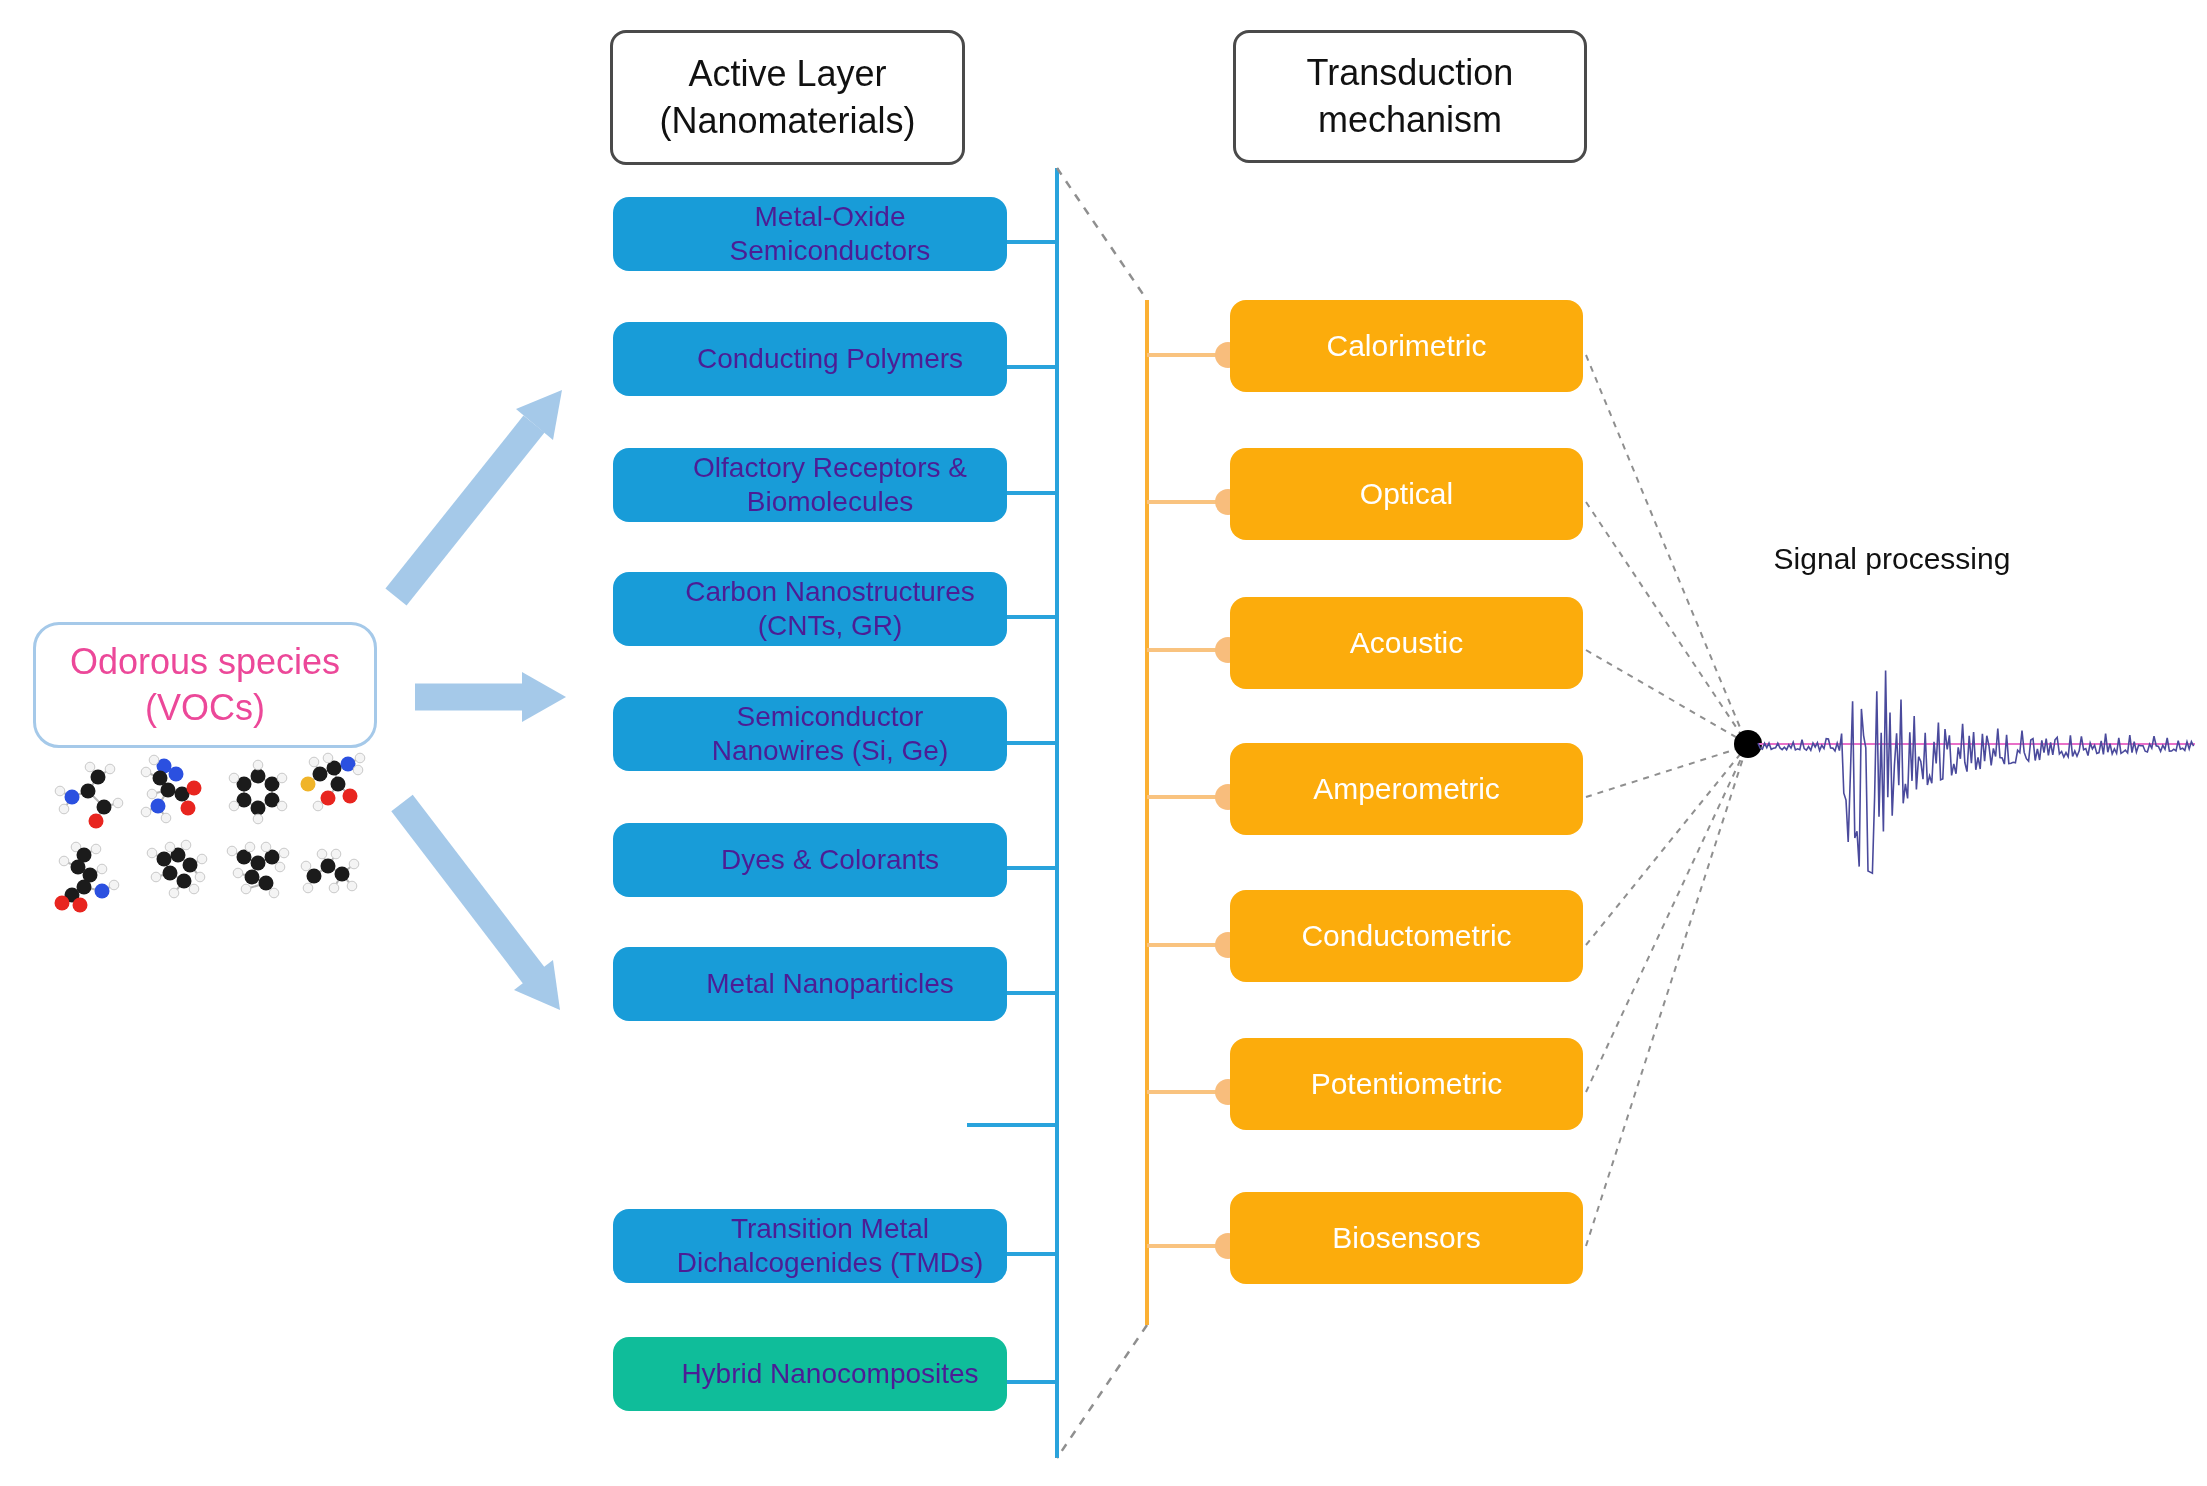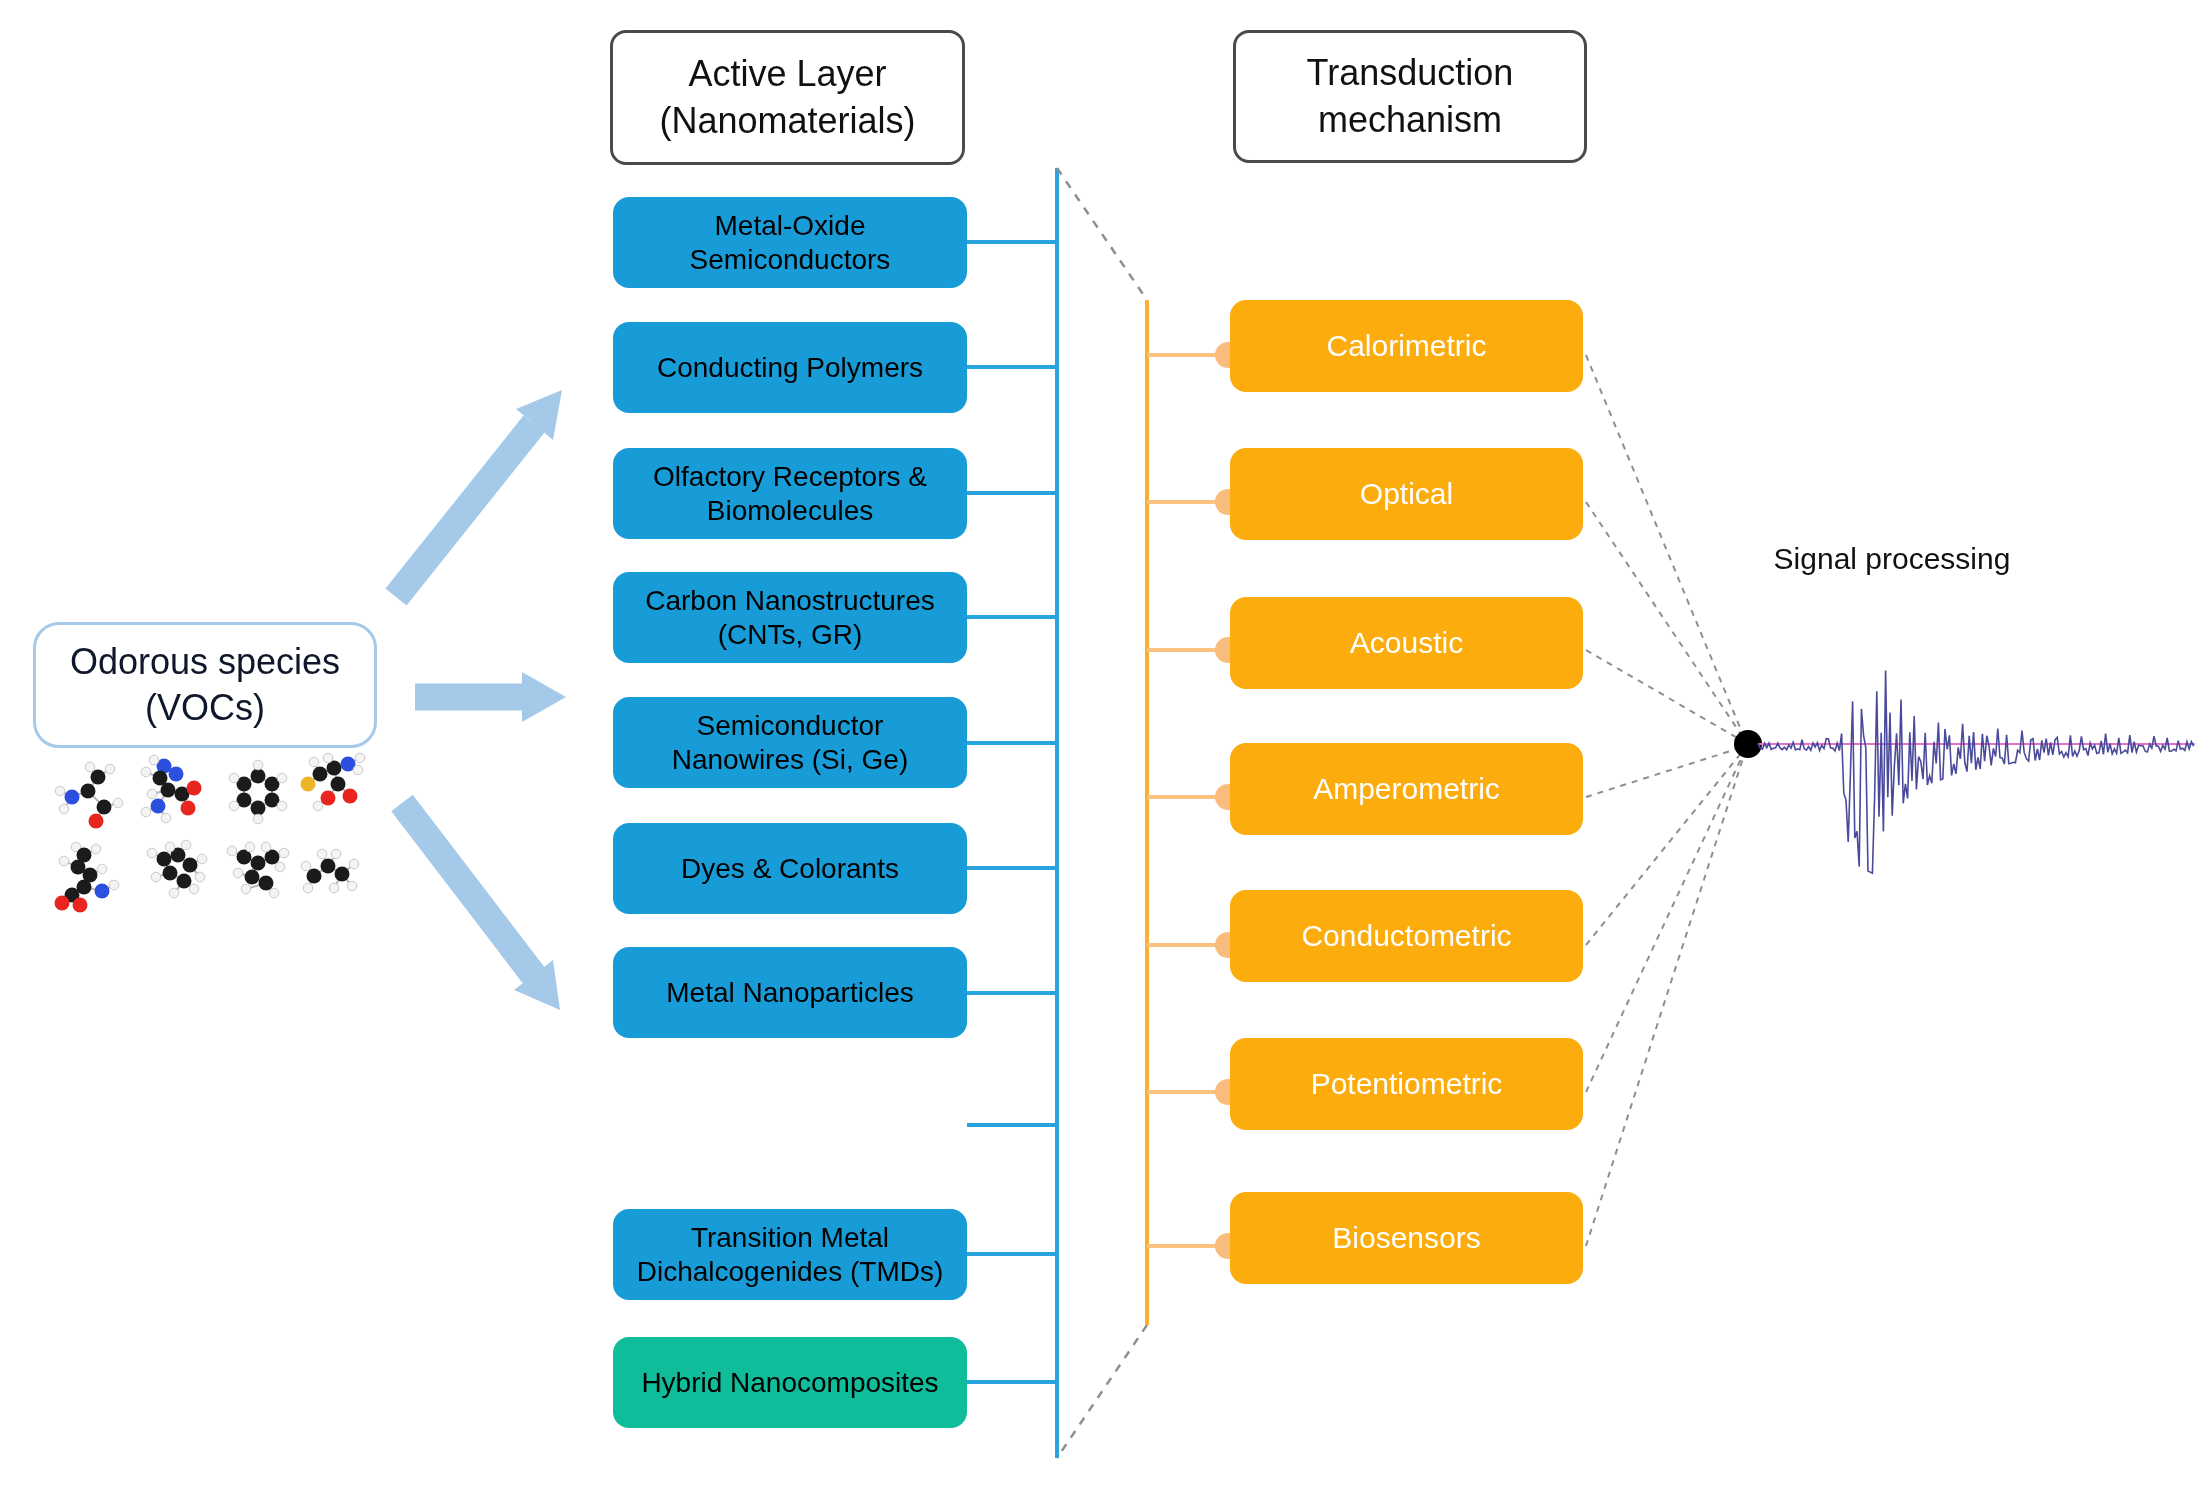"Metal-Oxide" .nano-box { color: #000000 -> #4c1d95; height: 91px -> 74px; padding-left: none -> 40px }
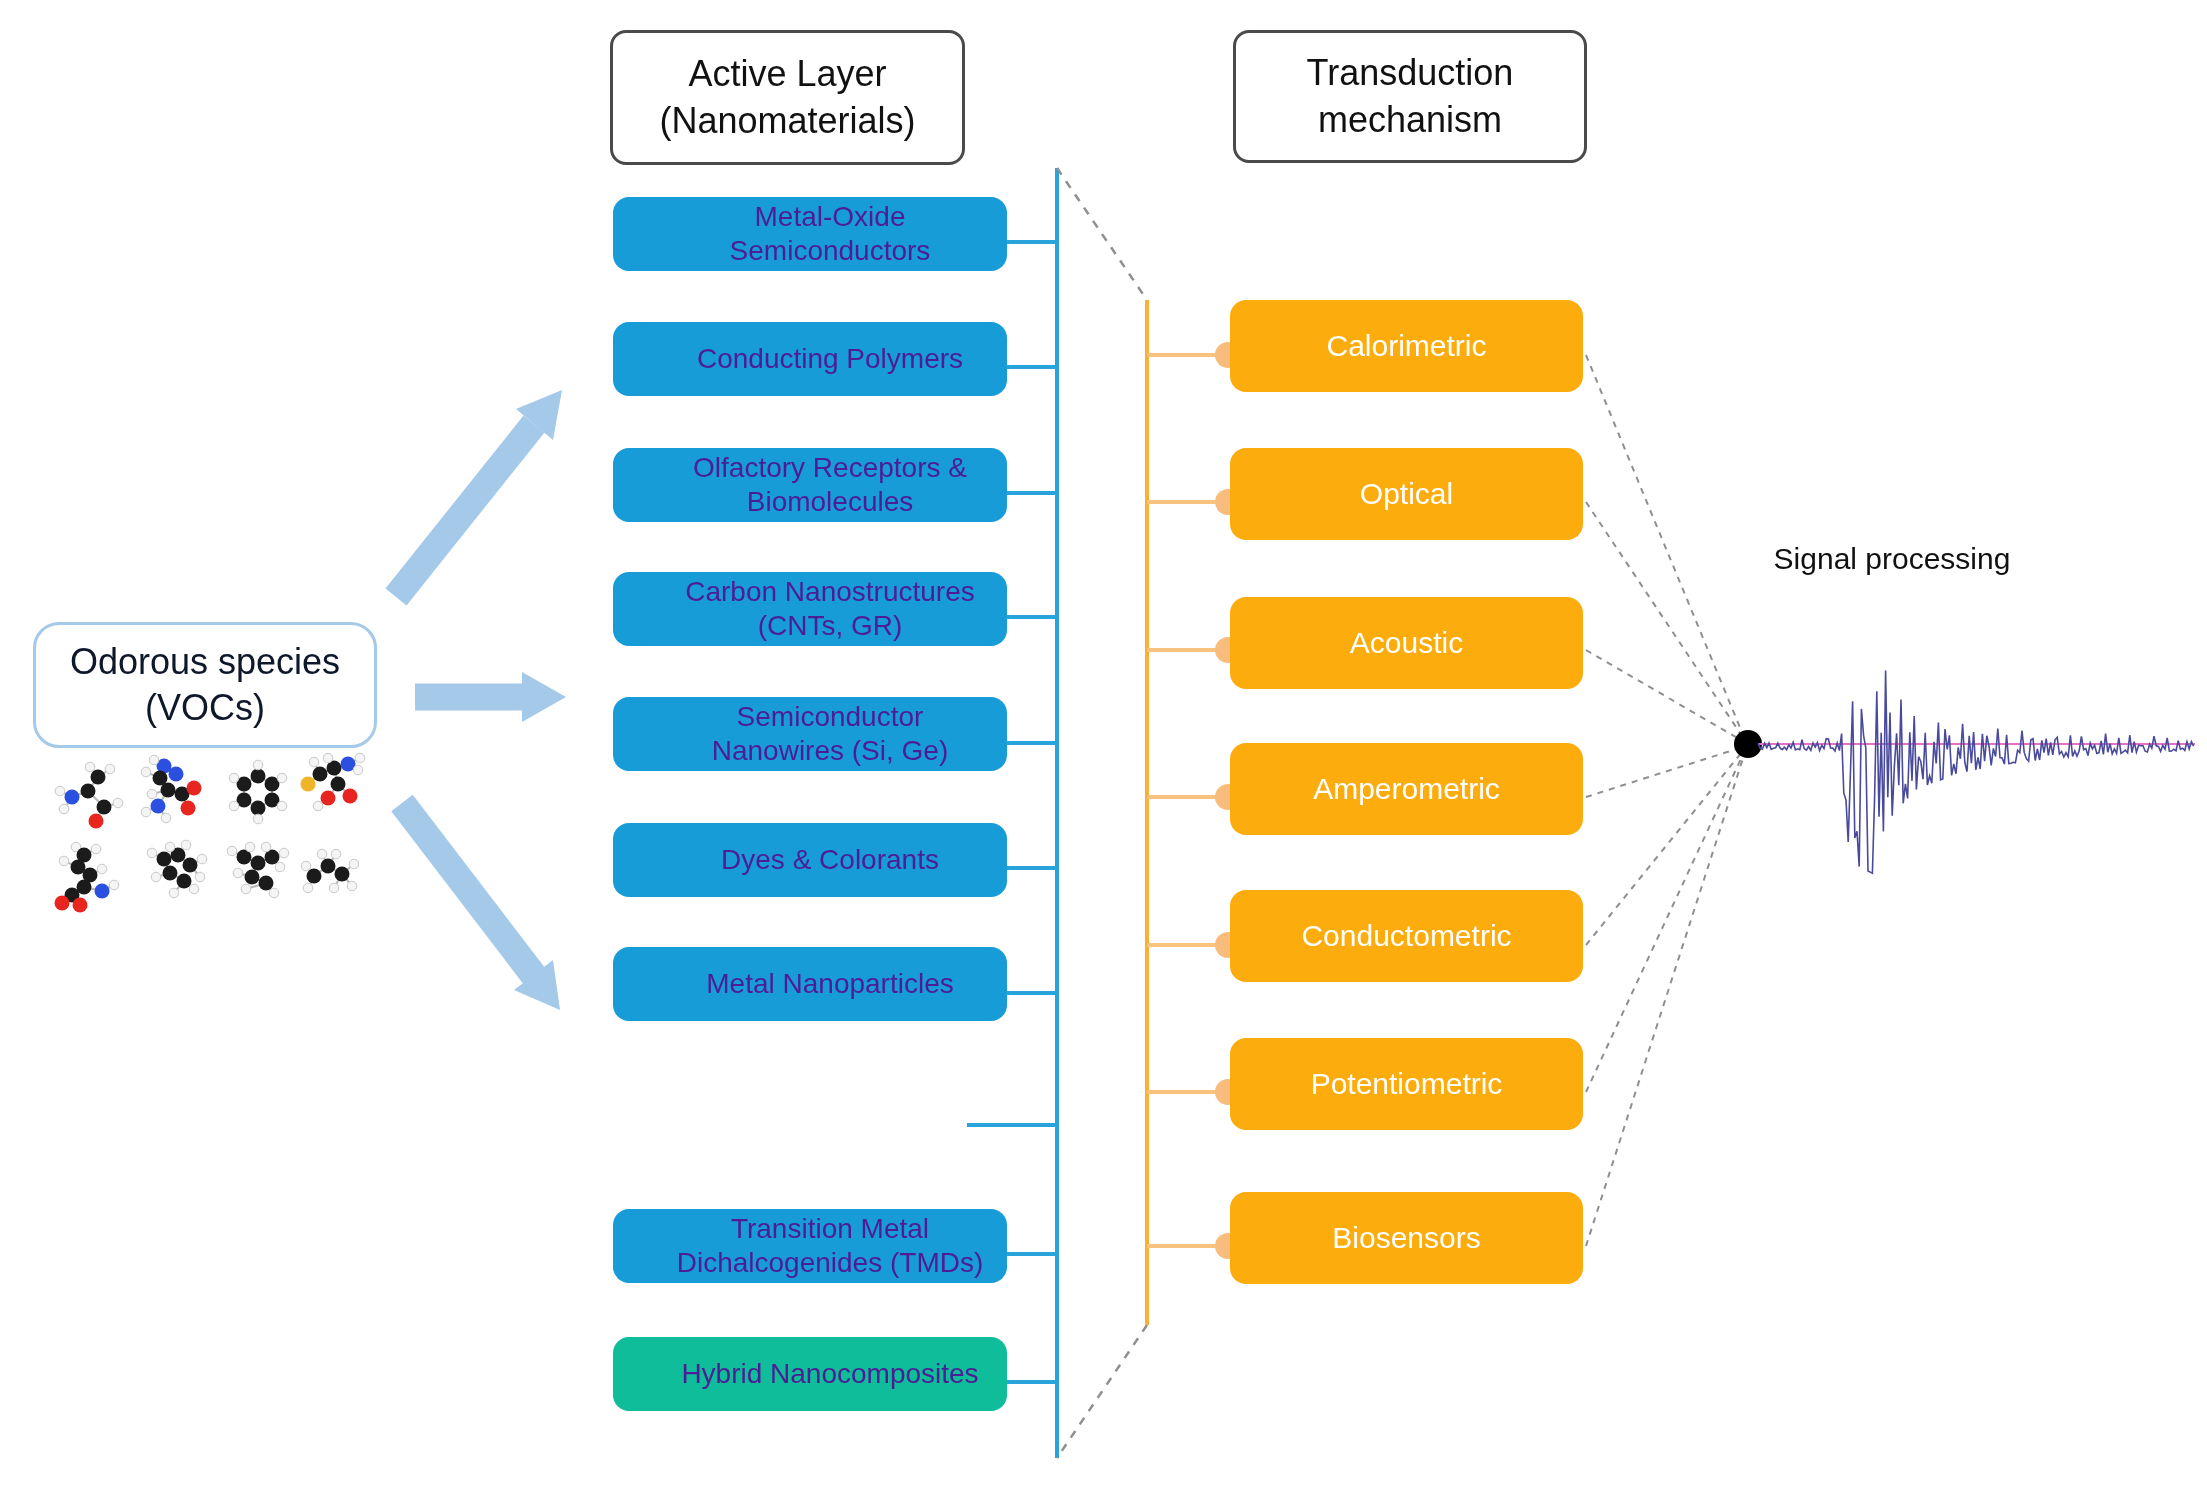"Odorous species" .source-box { color: #0f172a -> #ec4899 }
